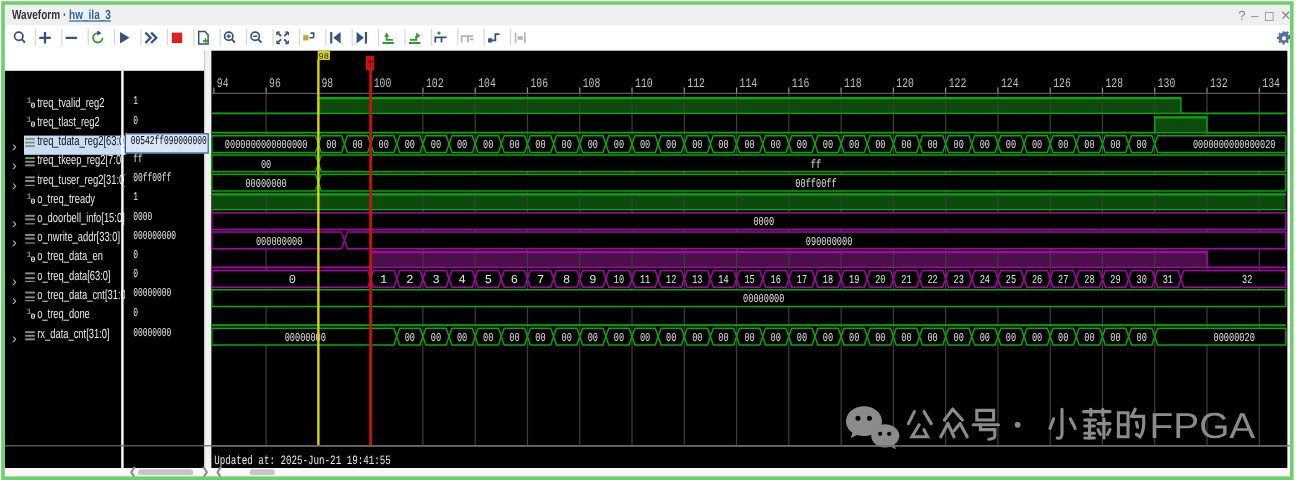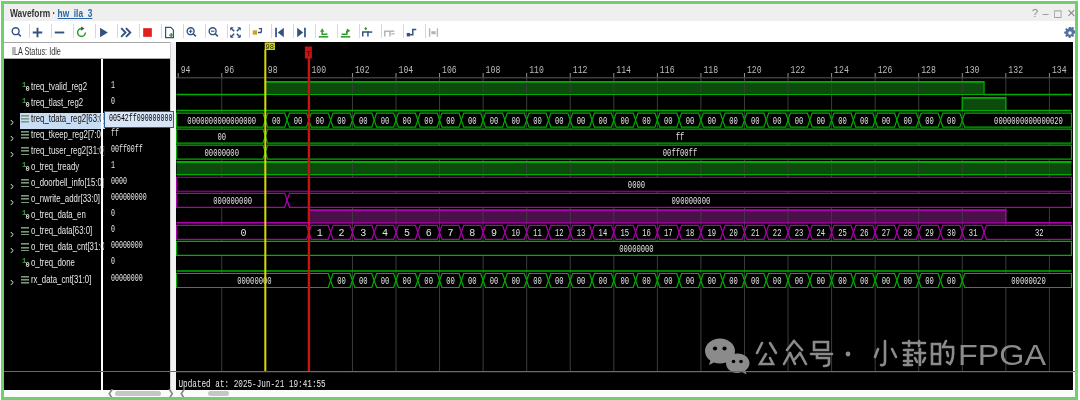"ILA Status: Idle" div { html: <div> <span>ILA Status: Idle</span> </div> -> none }
